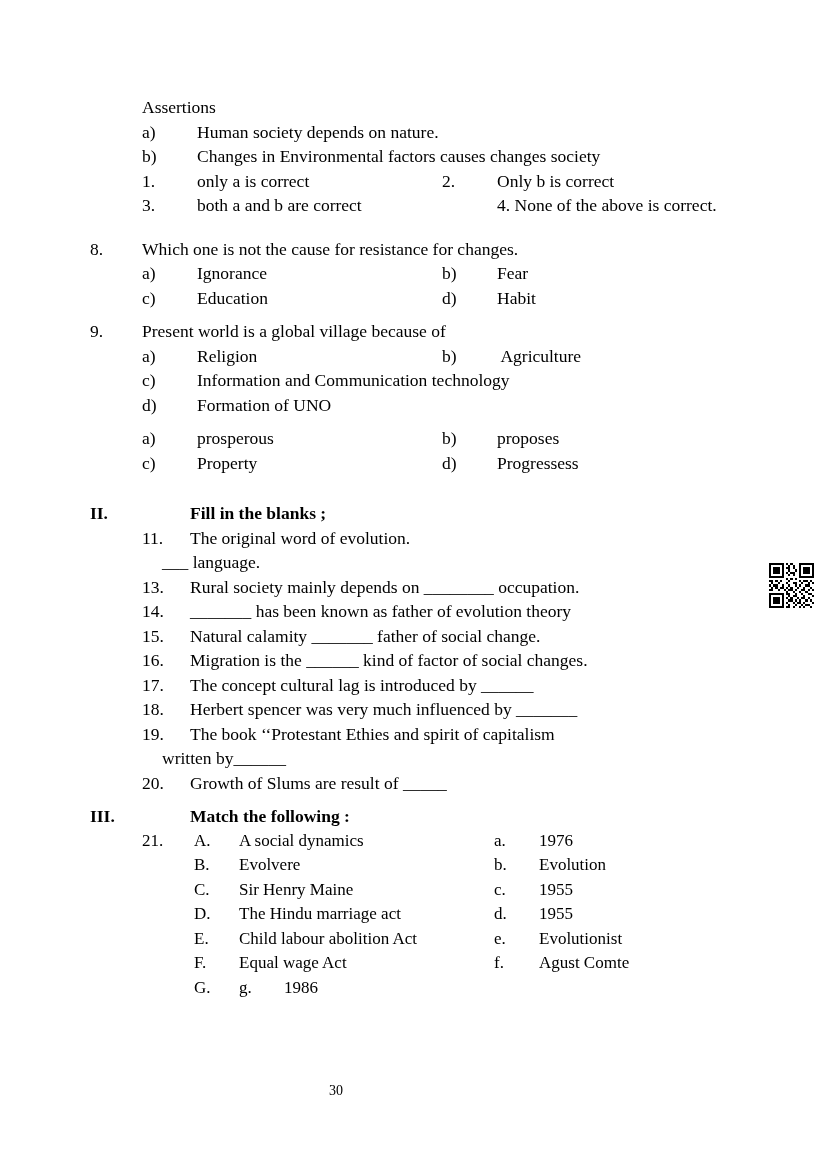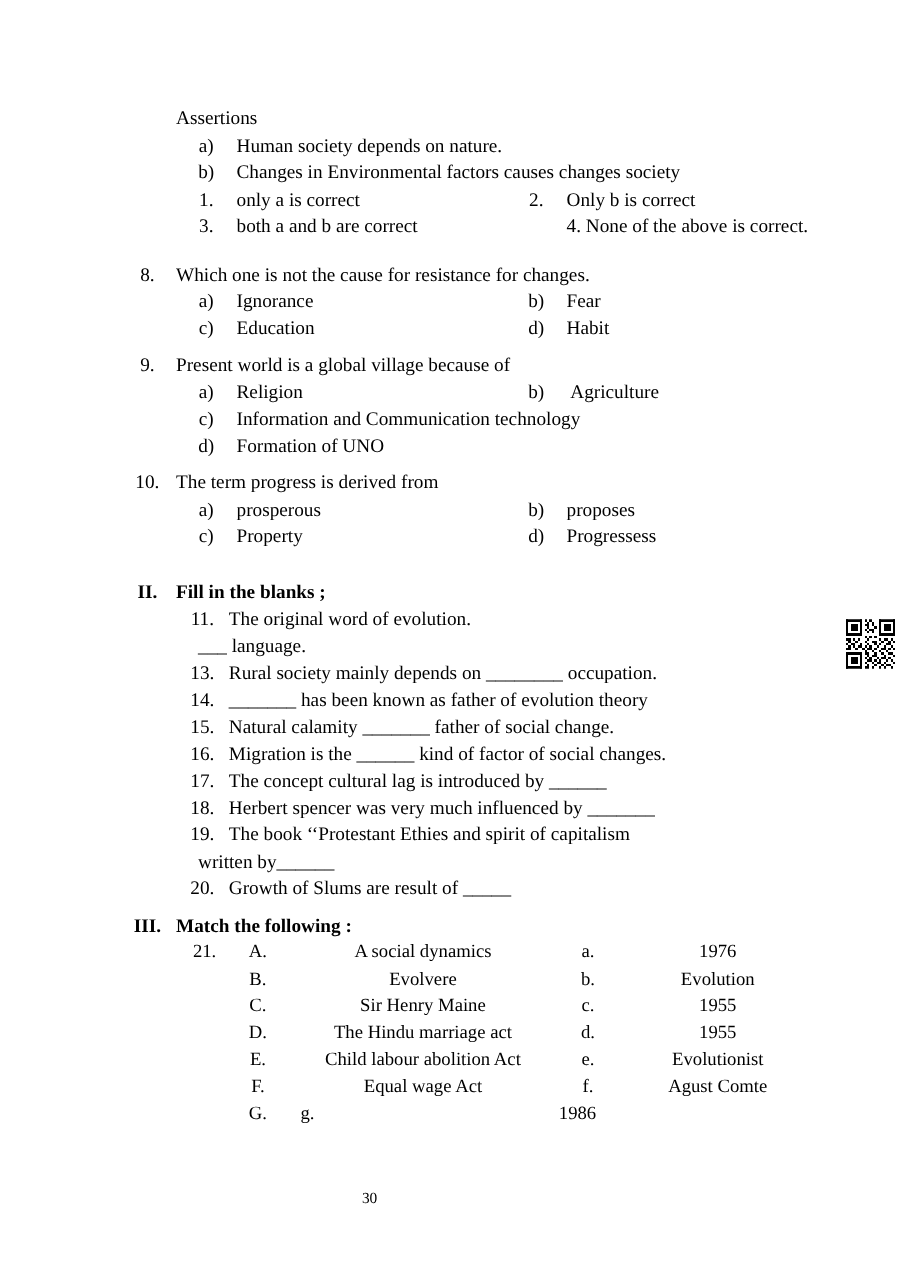"Assertions" .content { left: 108px -> 90px; text-align: center -> none }
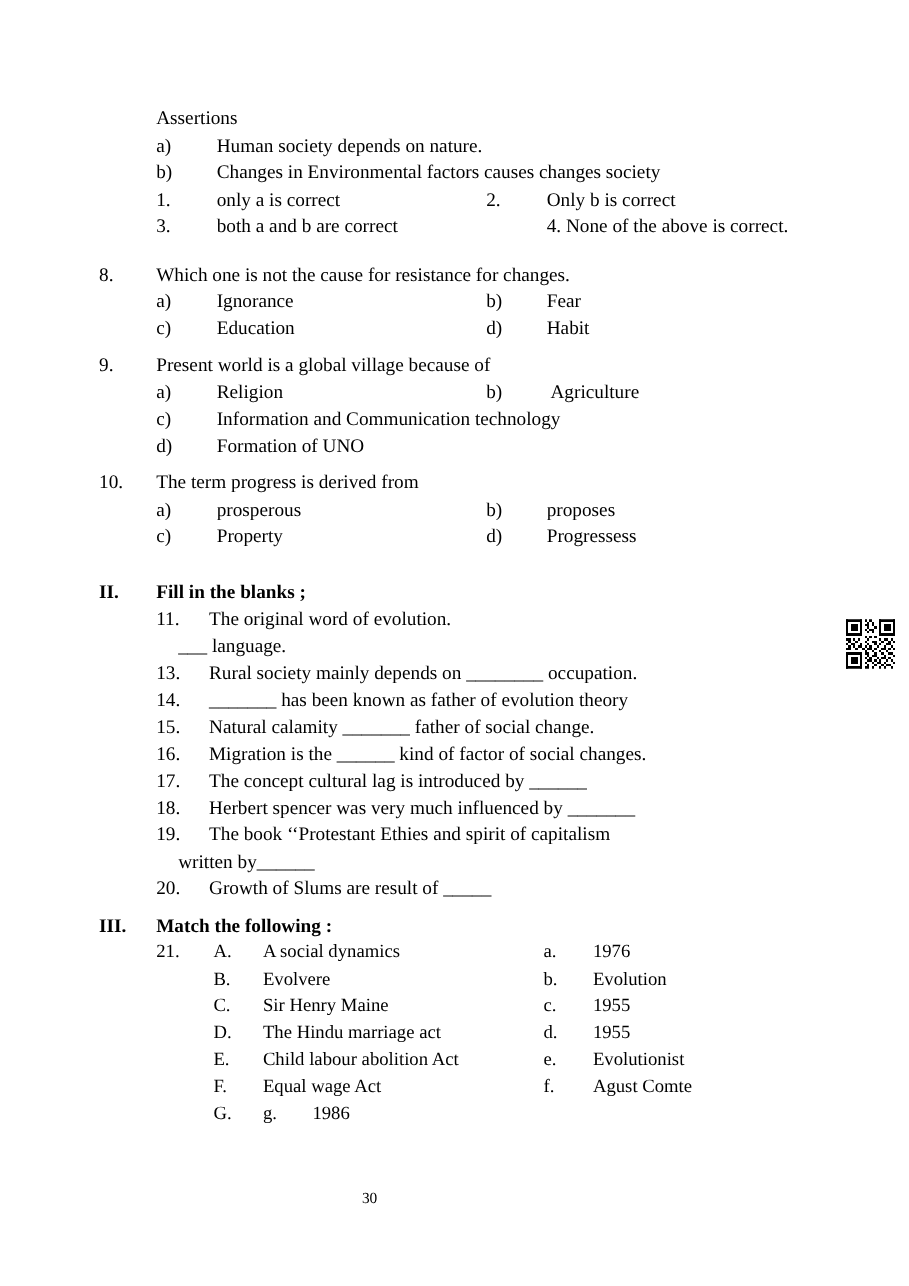"10." div.line { html: <div> <span>10.</span> <span>The term progress is derived from</span> </div> -> none }
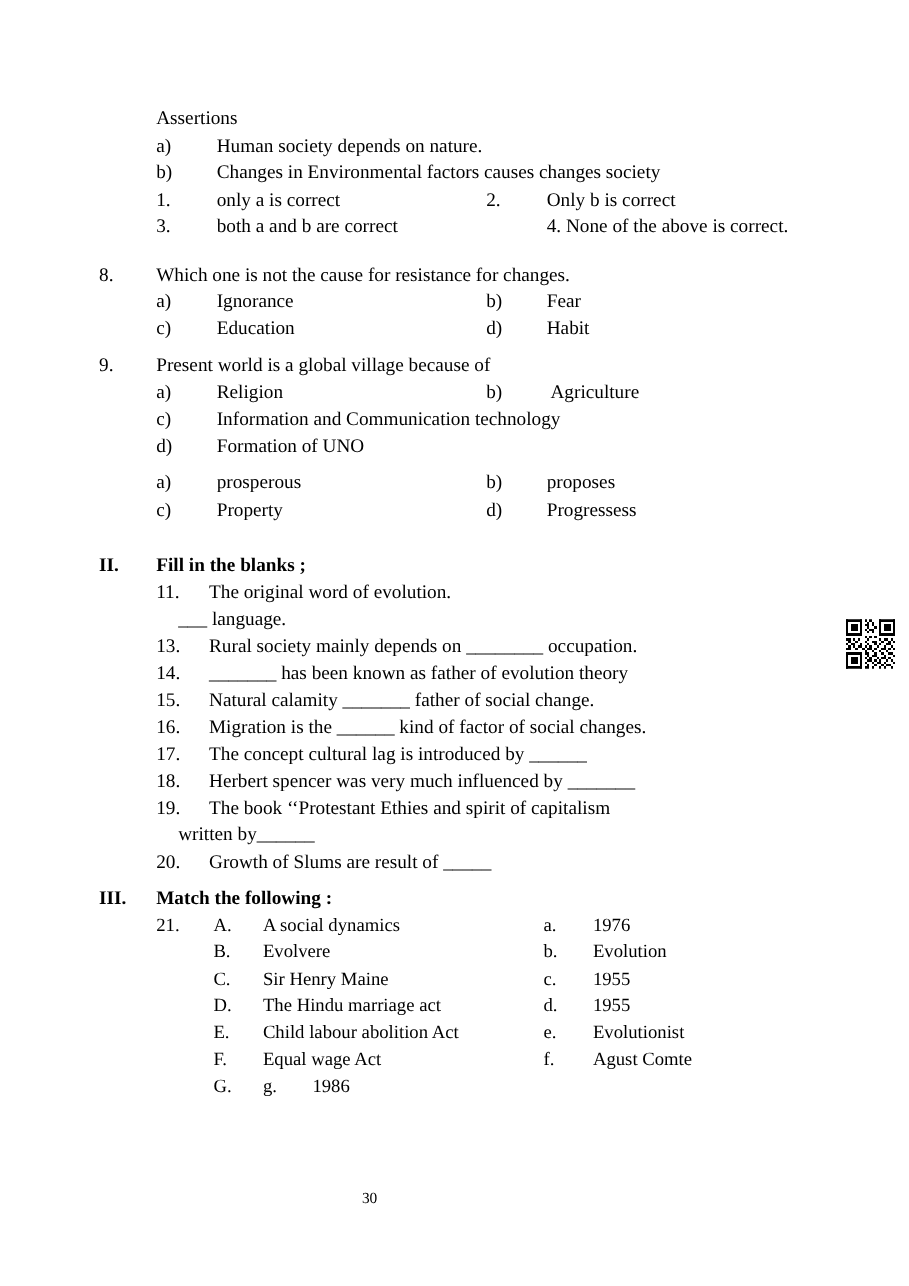"II." .sec-head { gap: none -> 48px }
